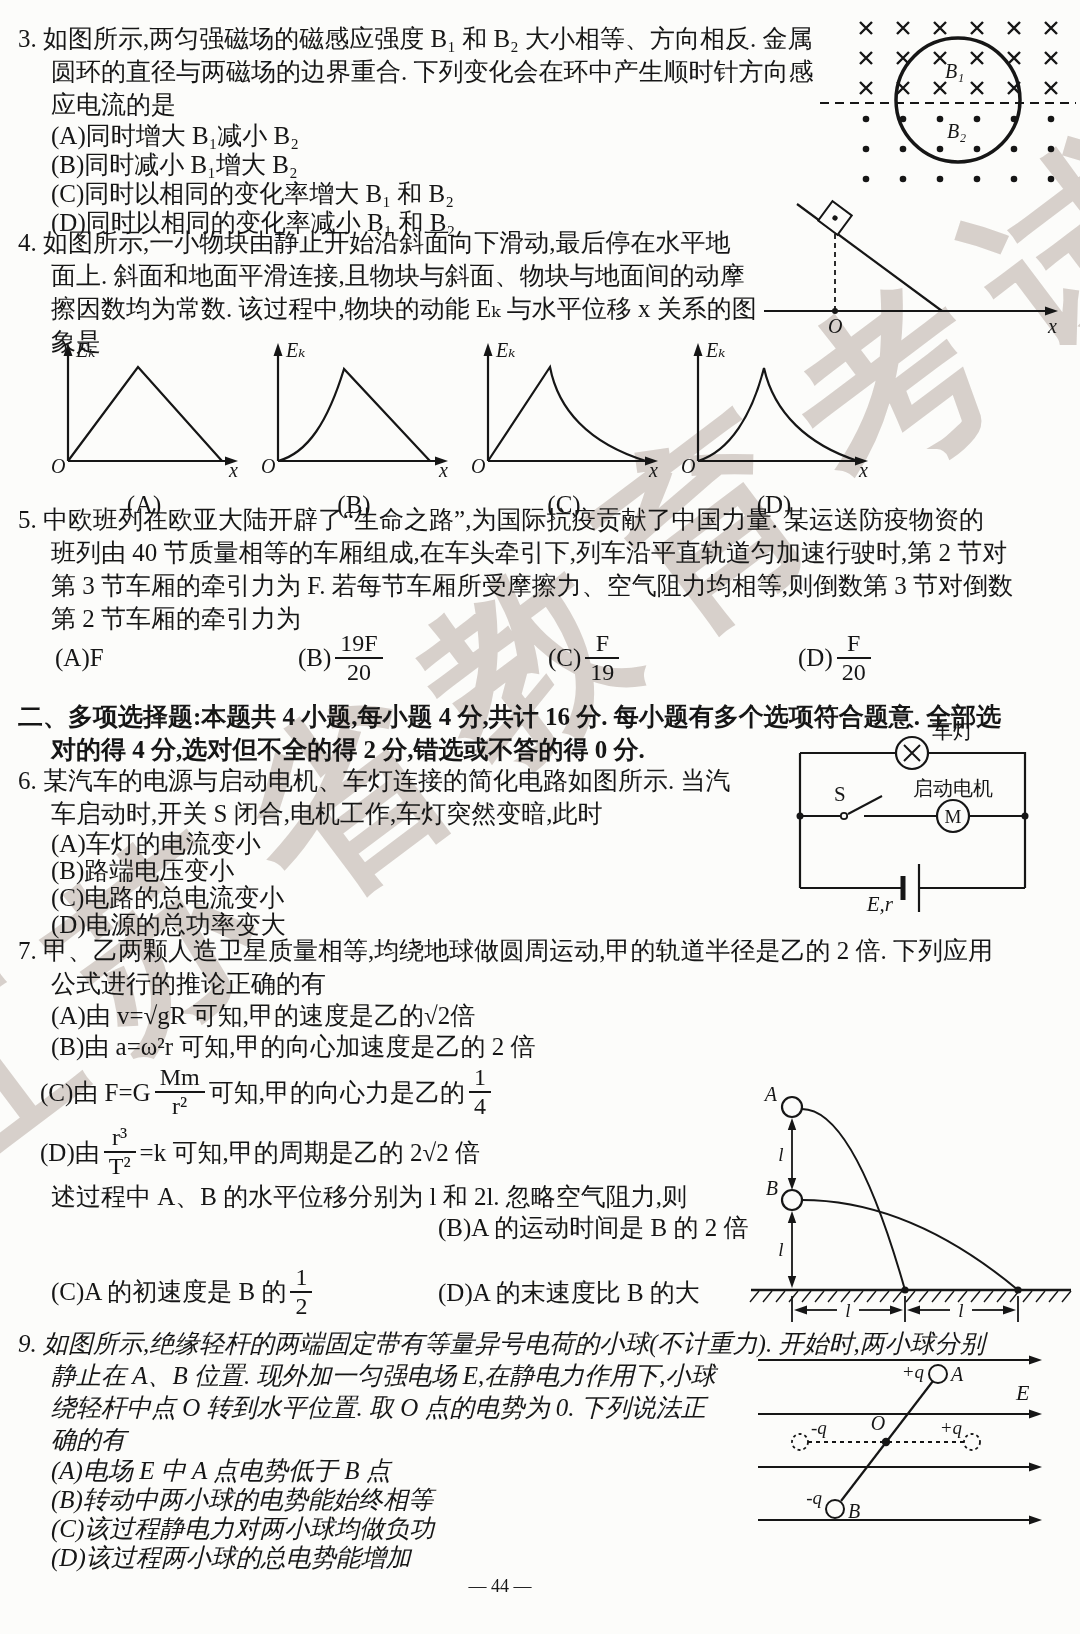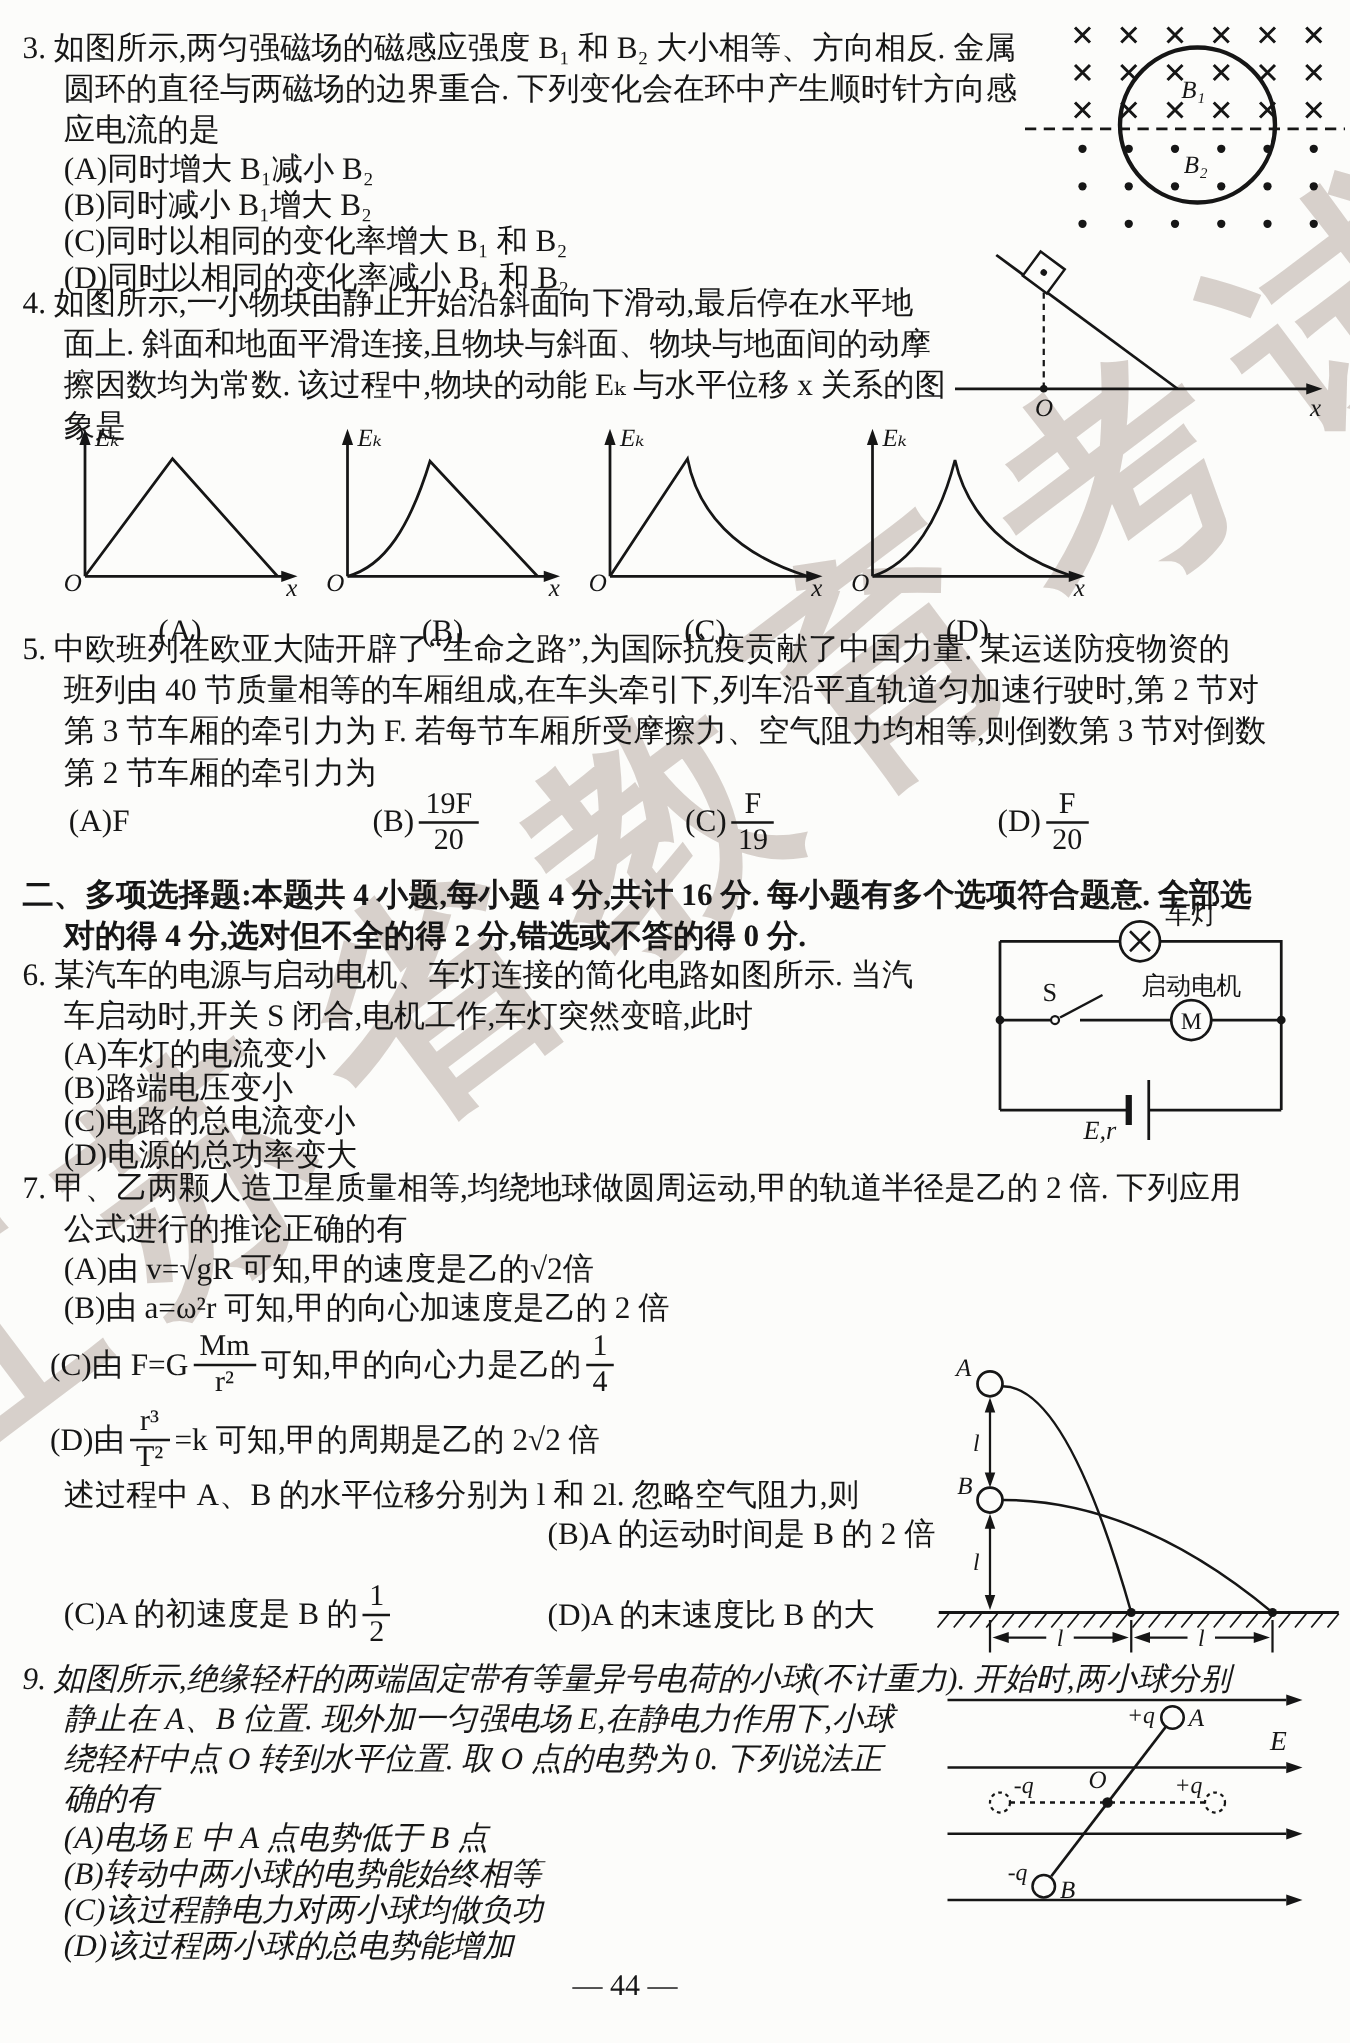"— 44 —" #footer { font-size: 24px -> 18px }
